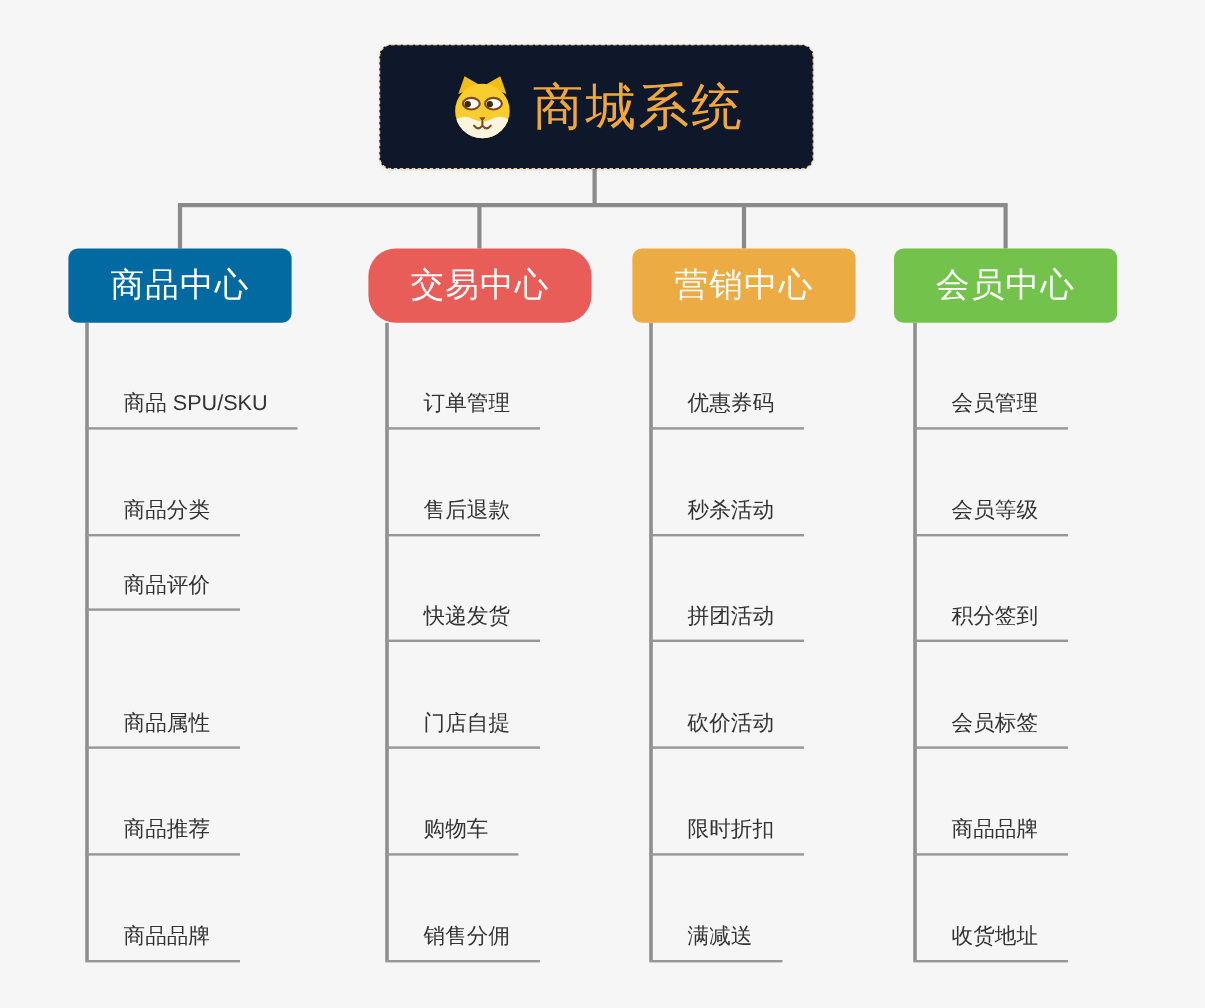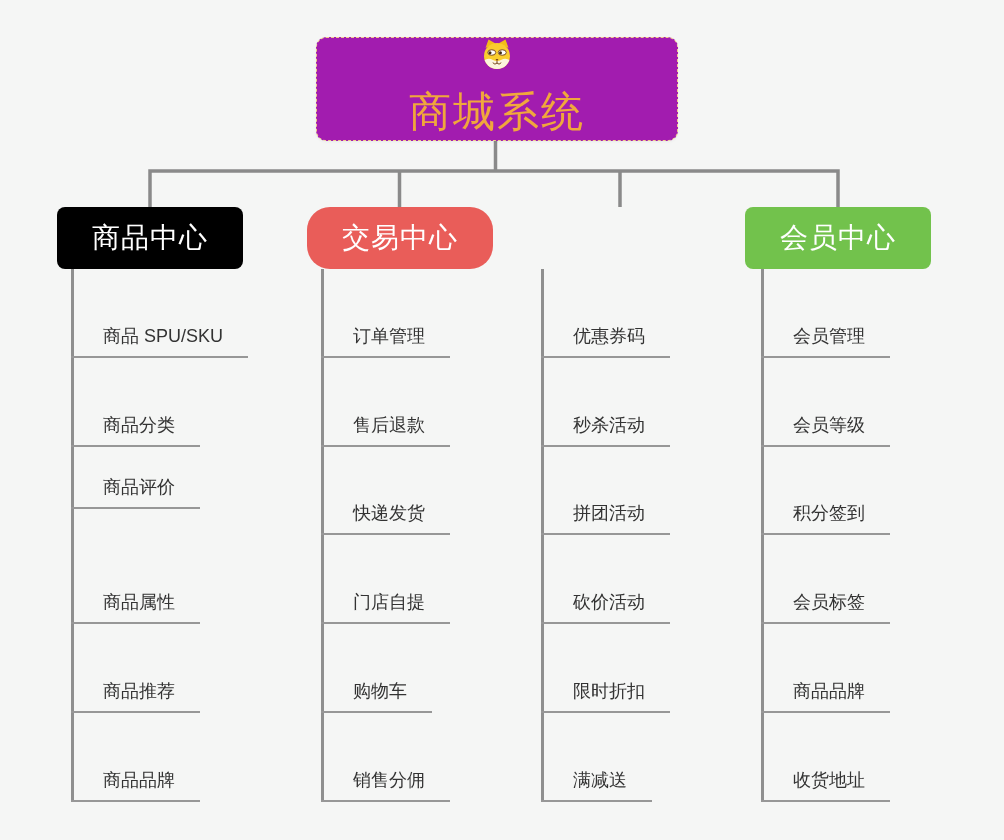"商城系统" div.root-node { background: #a21caf -> #0f172a; flex-direction: column -> none }
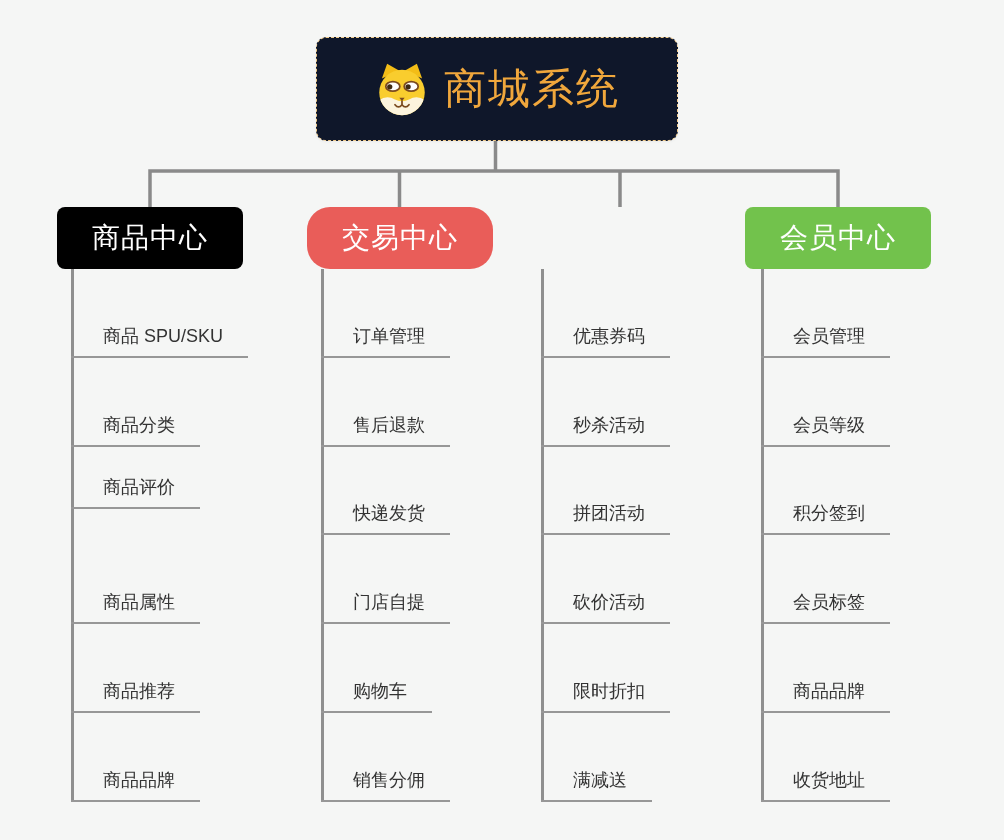"商品中心" div.branch-node { background: #000000 -> #0369a1 }
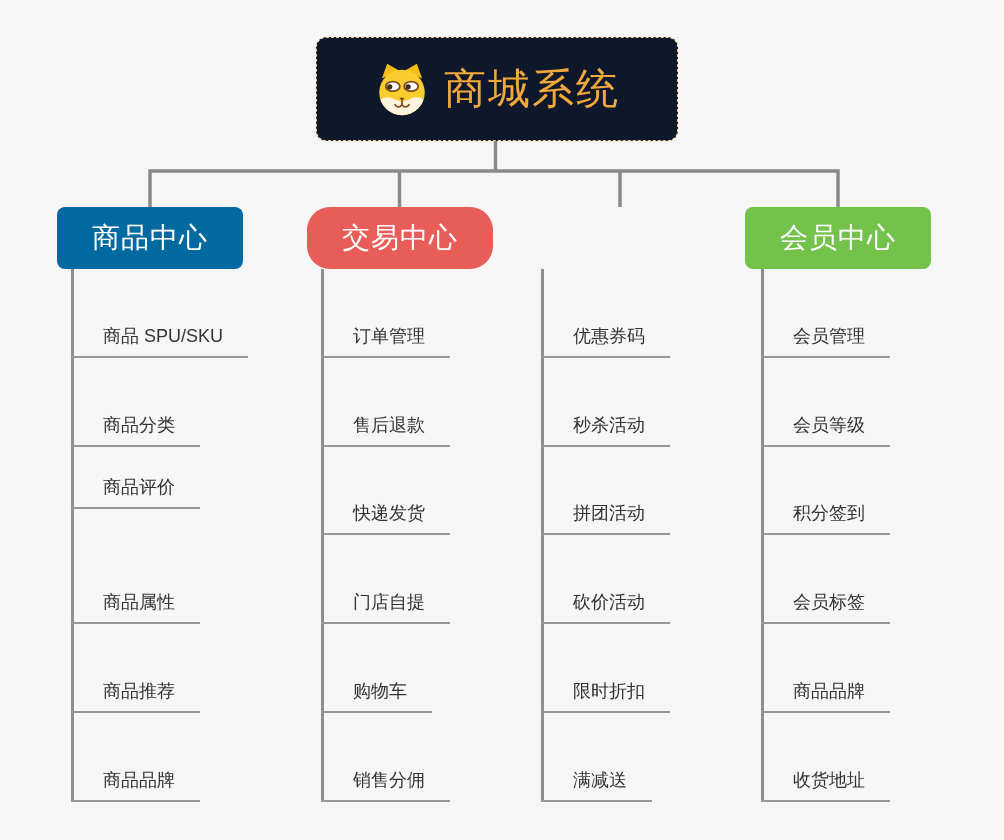"营销中心" div.branch-node { html: none -> <div>营销中心</div> }
